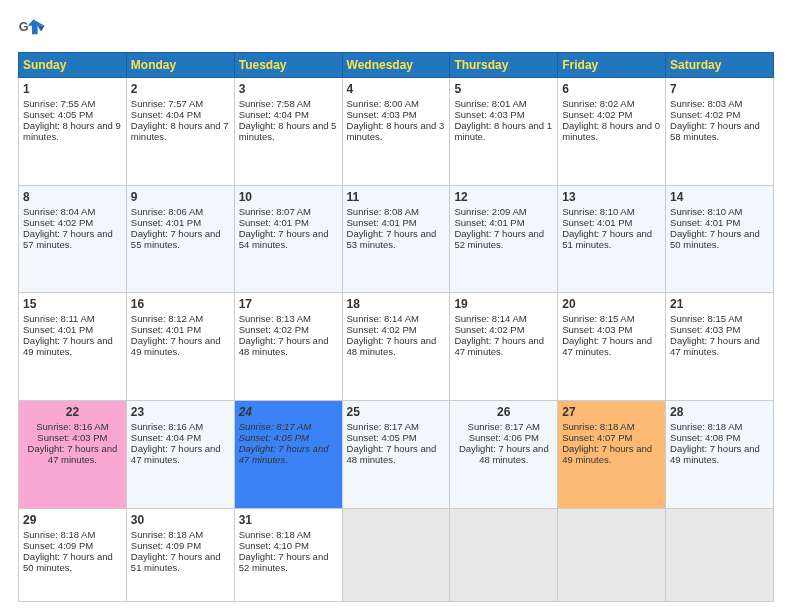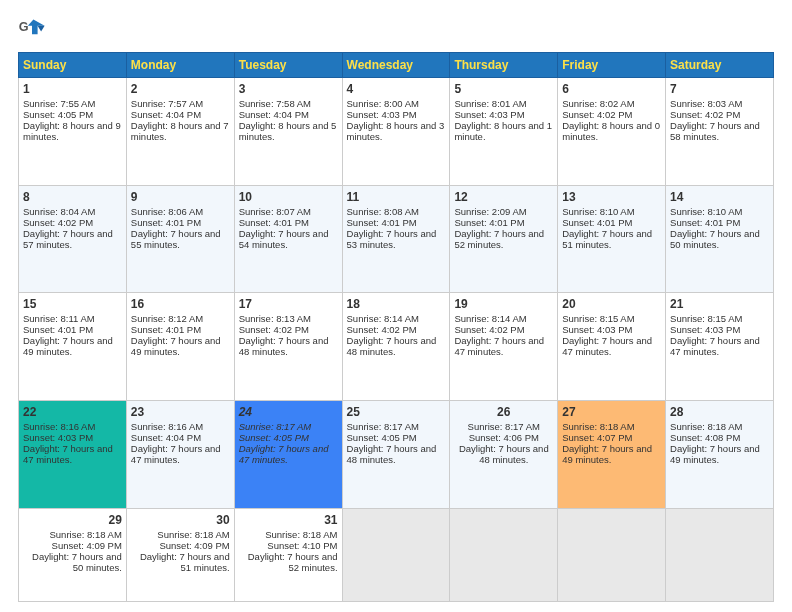"22" td { background: #14b8a6 -> #f9a8d4; text-align: none -> center }
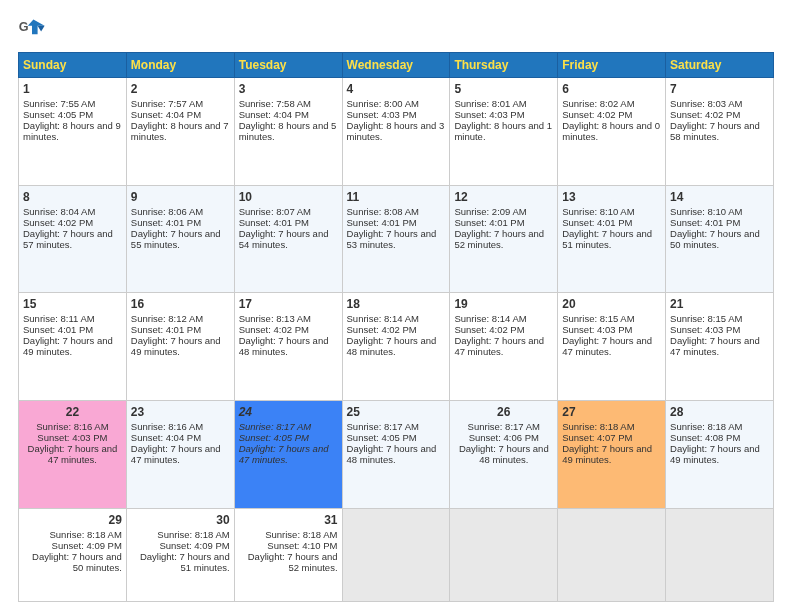"29" .last-row td { text-align: right -> none }
